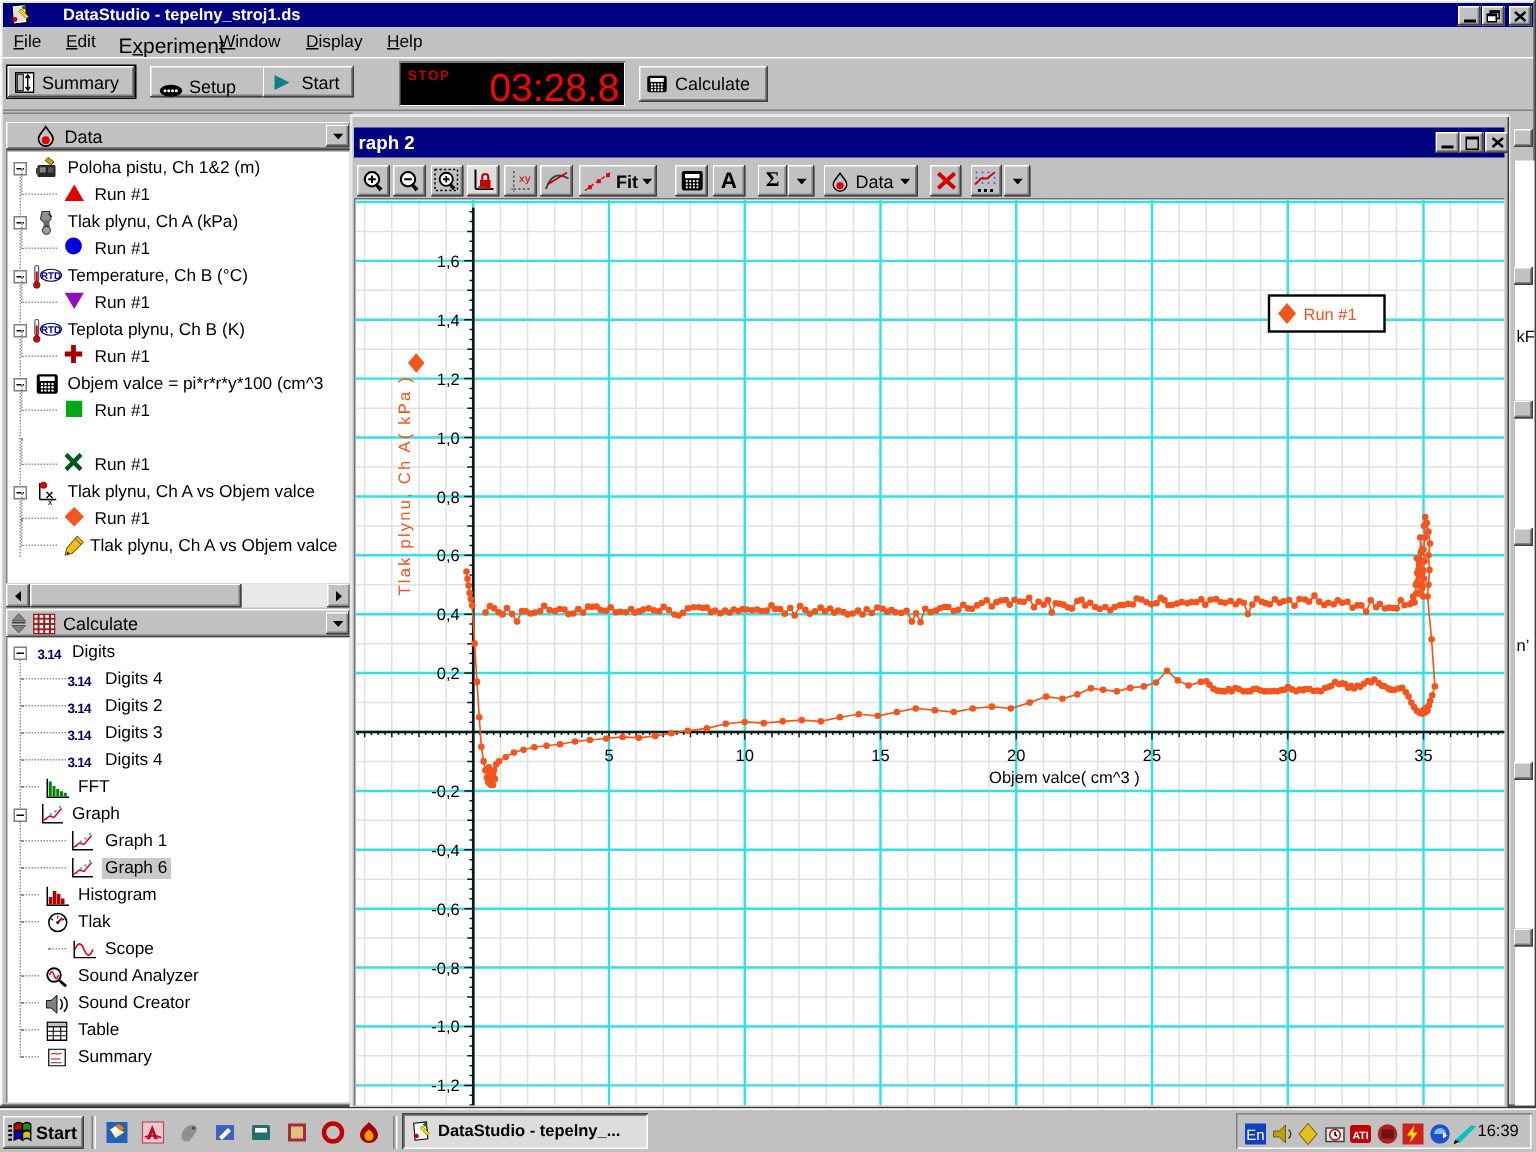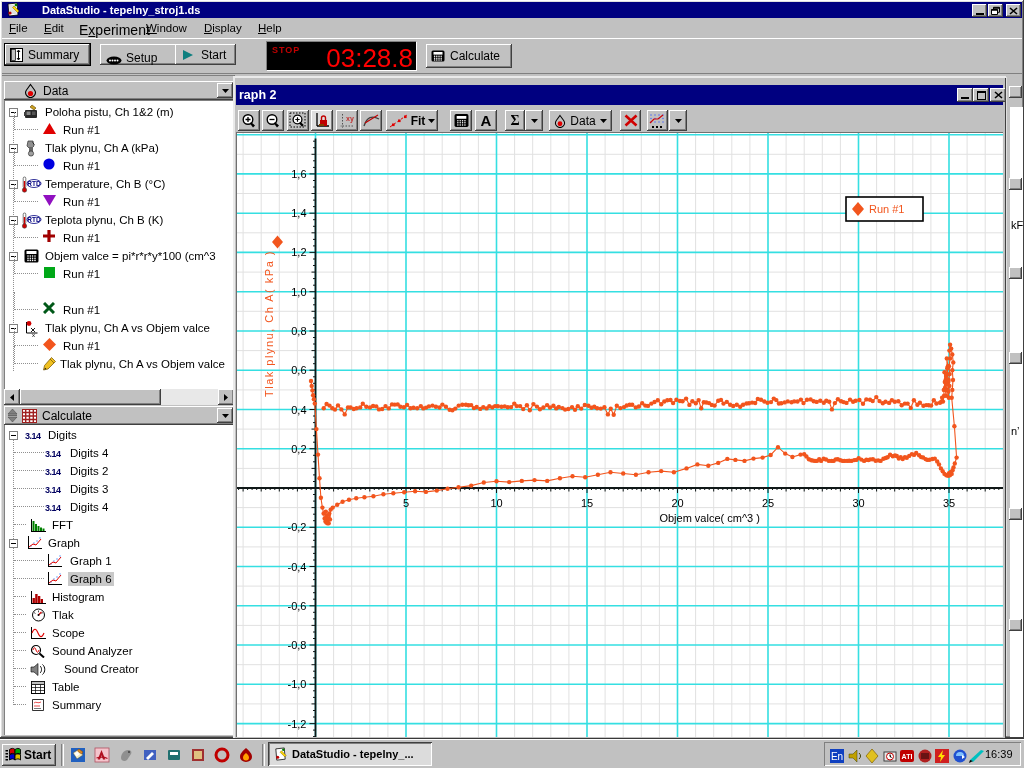"Scope" div.trow { left: 0 -> 18px }
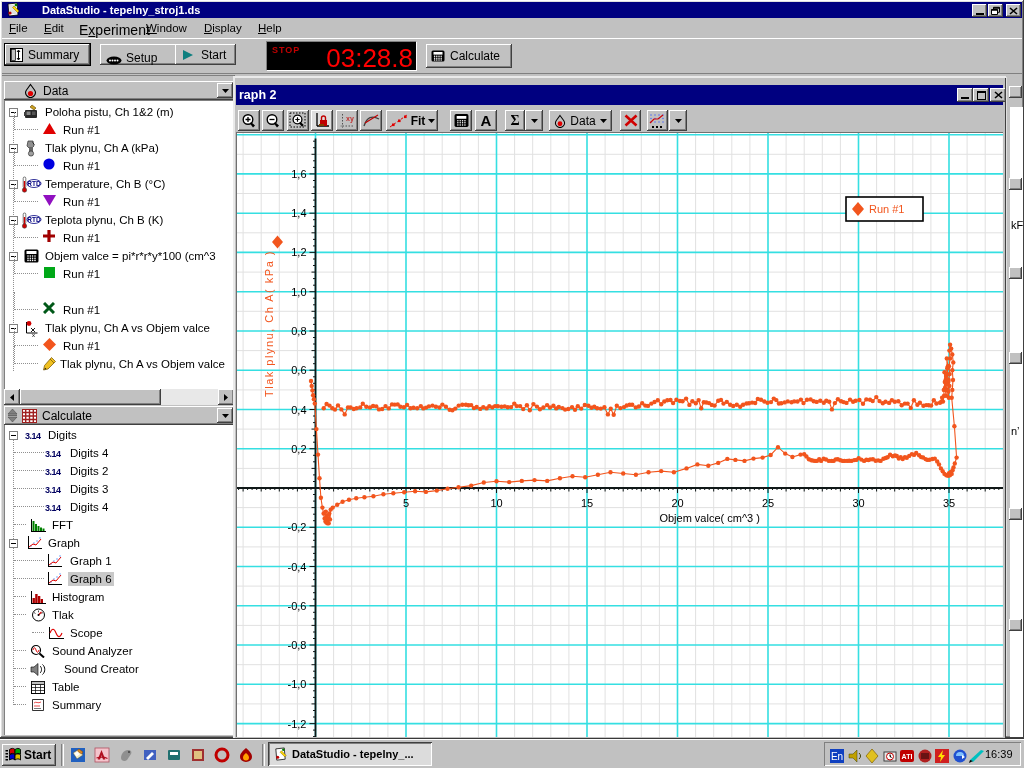"Sound Creator" span { margin-left: 16px -> 4px }
